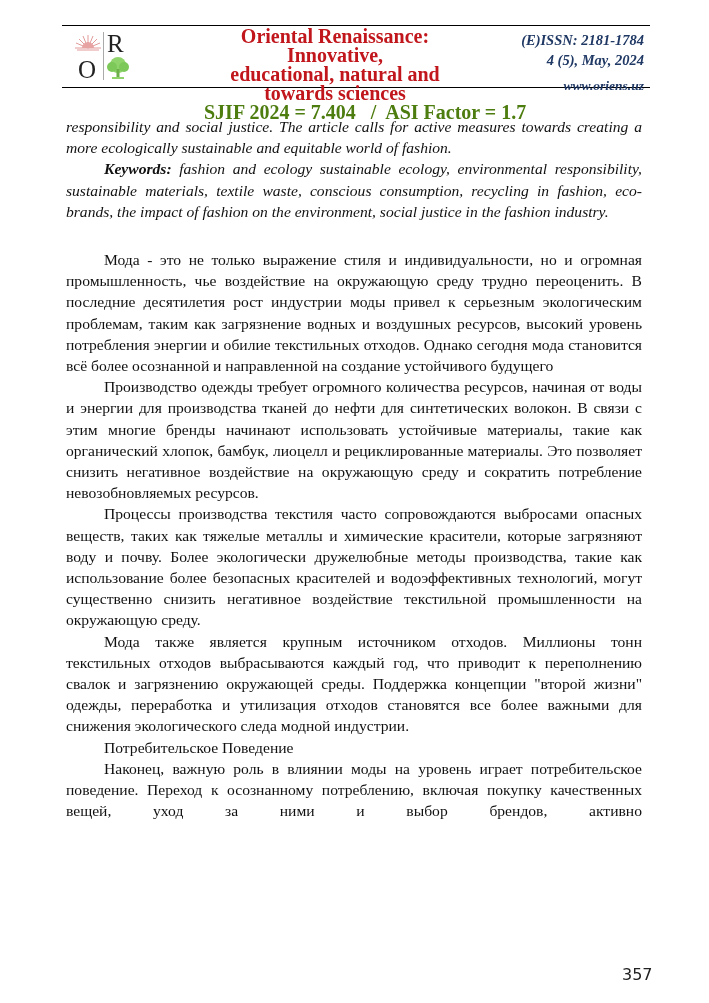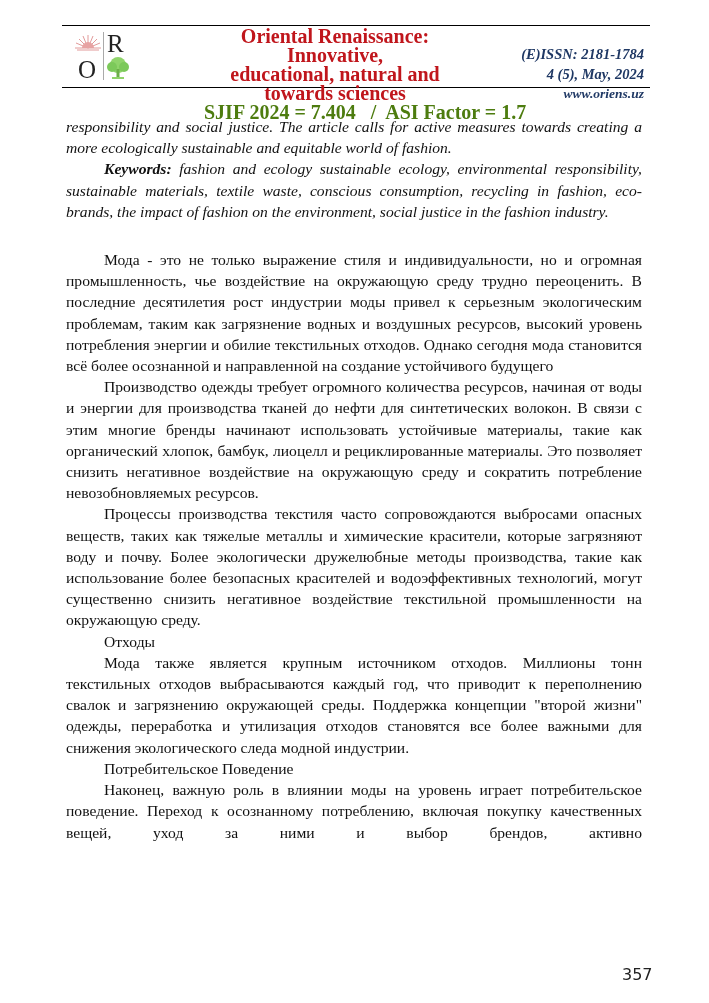"(E)ISSN: 2181-1784" .issn { top: 19px -> 5px }
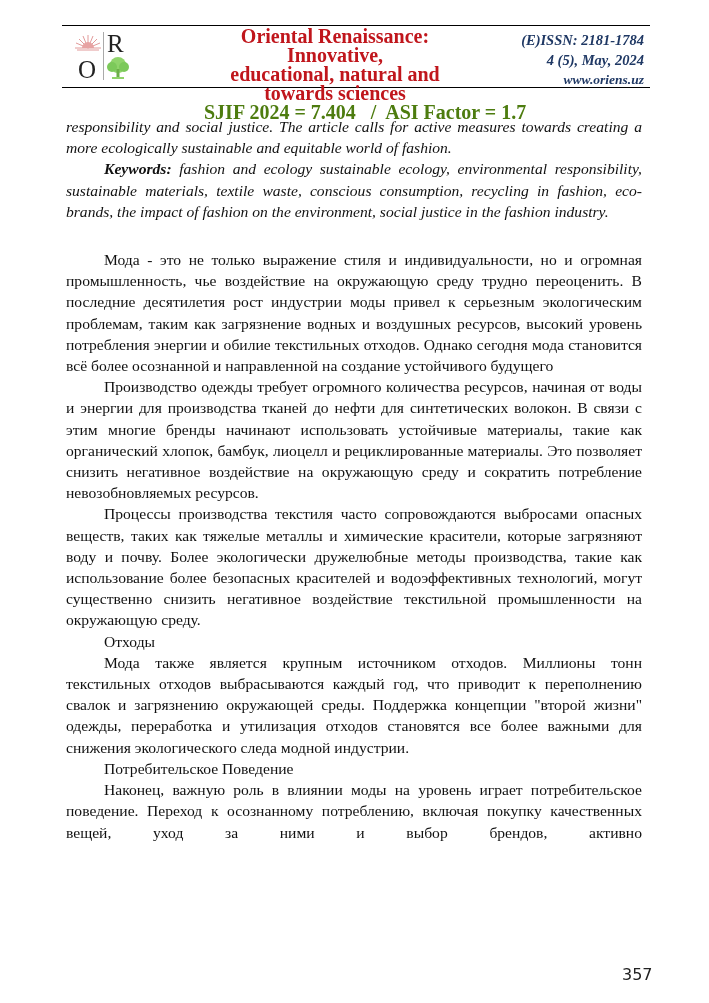"www.oriens.uz" .issn .www { margin-top: 0 -> 6px }
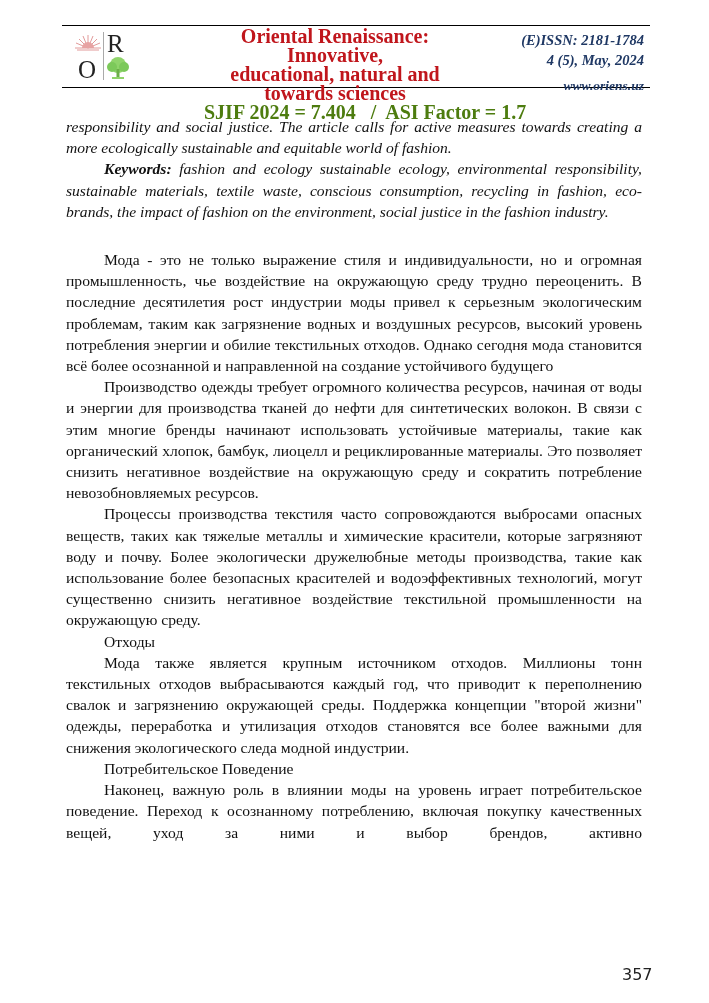"Отходы" p.indent { html: <p>Отходы</p> -> none }
